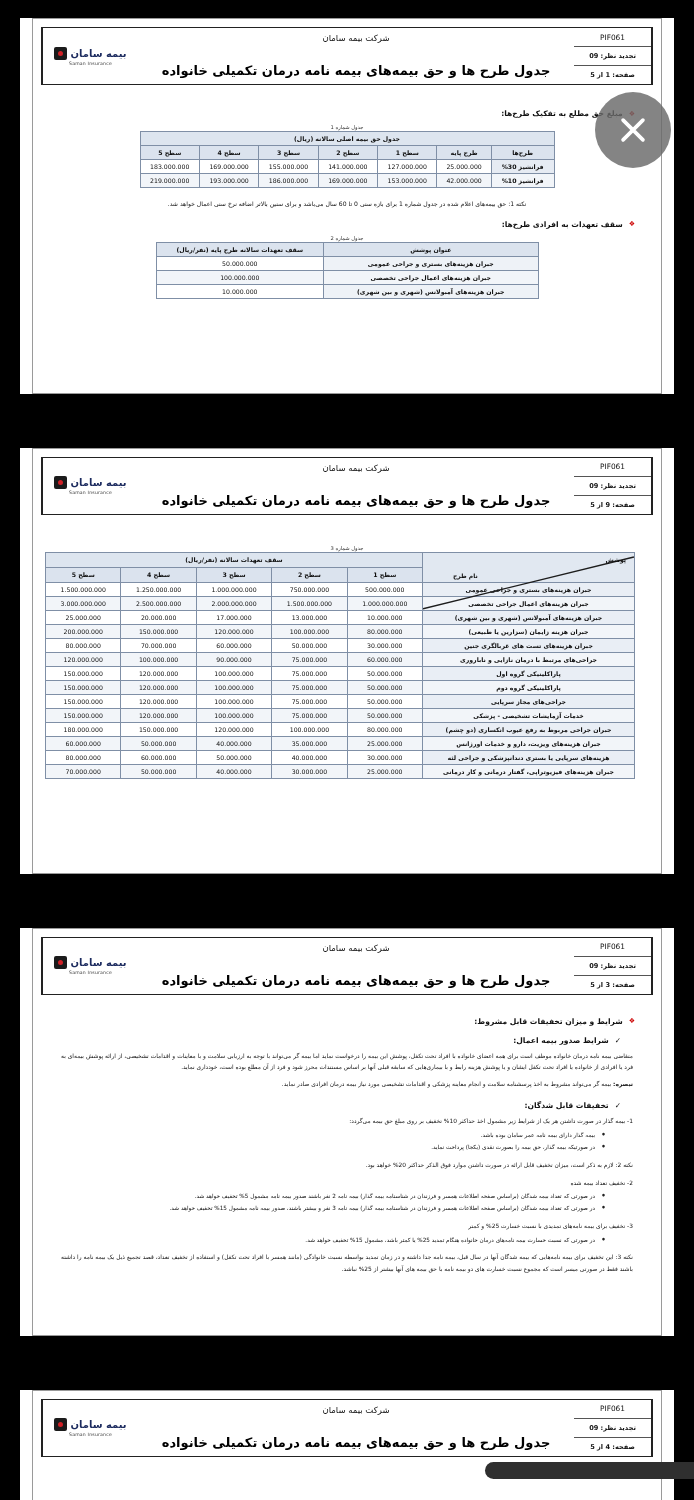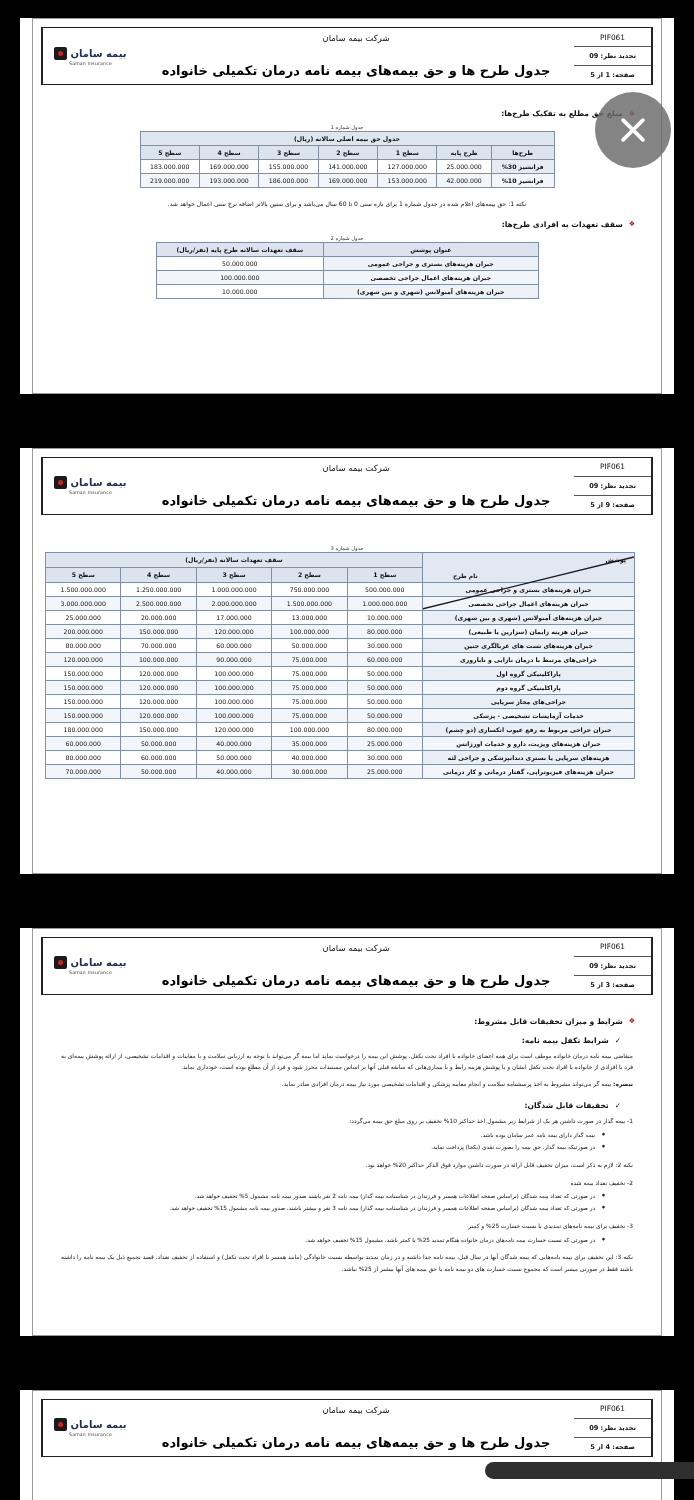"شرایط تکفل بیمه نامه:" span { text: تکفل بیمه نامه -> صدور بیمه اعمال }
